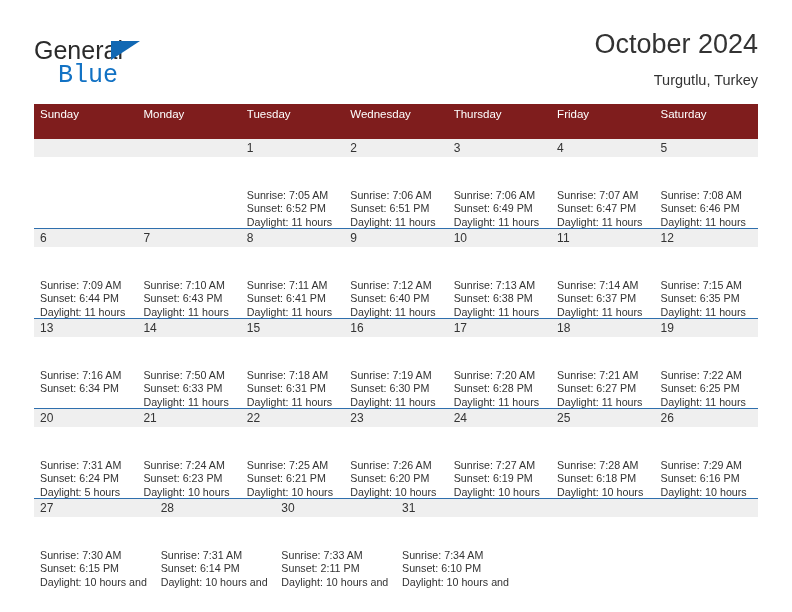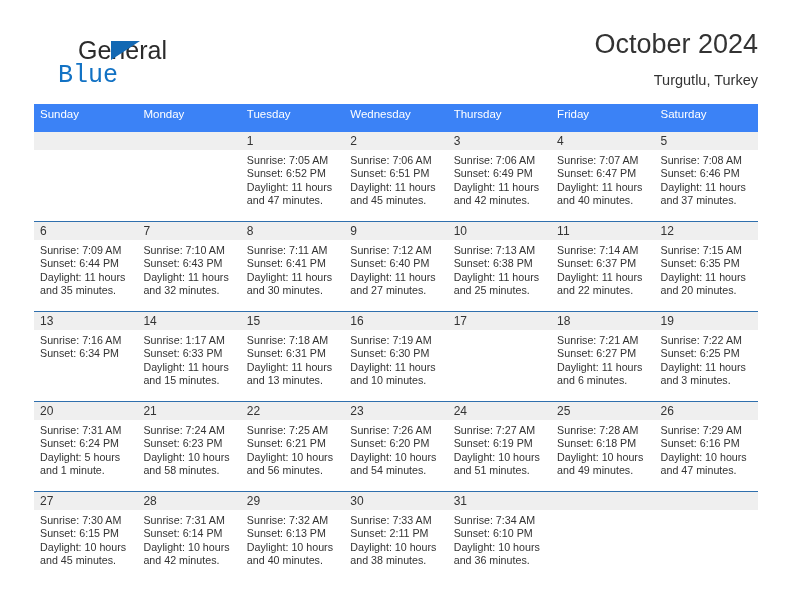"General" .logo-general { margin-left: 44px -> none }
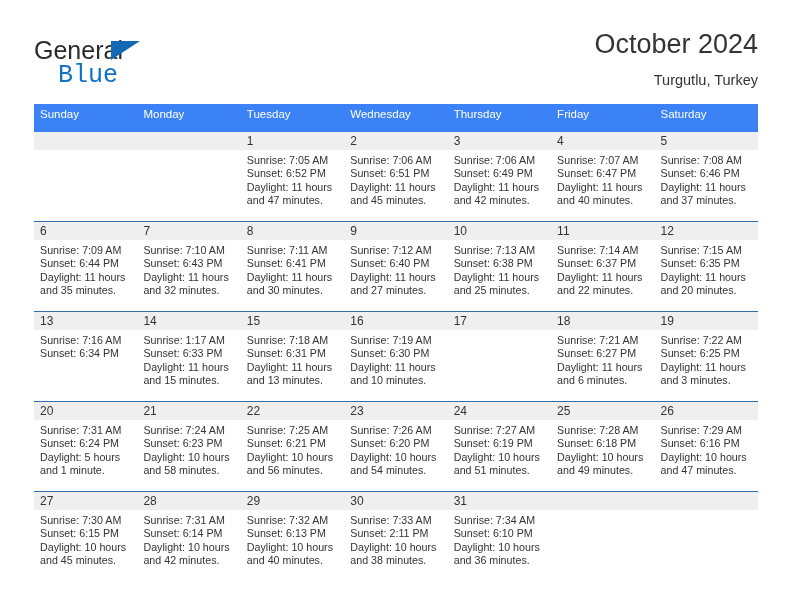"Sunday" .dow-row { background: #3b82f6 -> #7f1d1d; height: 28px -> 35px }
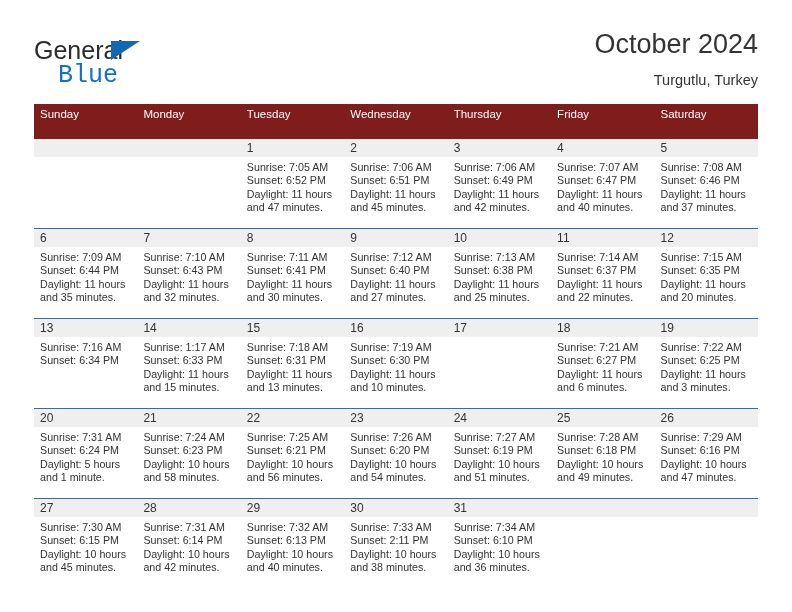"Sunrise: 7:05 AM" .cell-body { margin-top: none -> 28px }
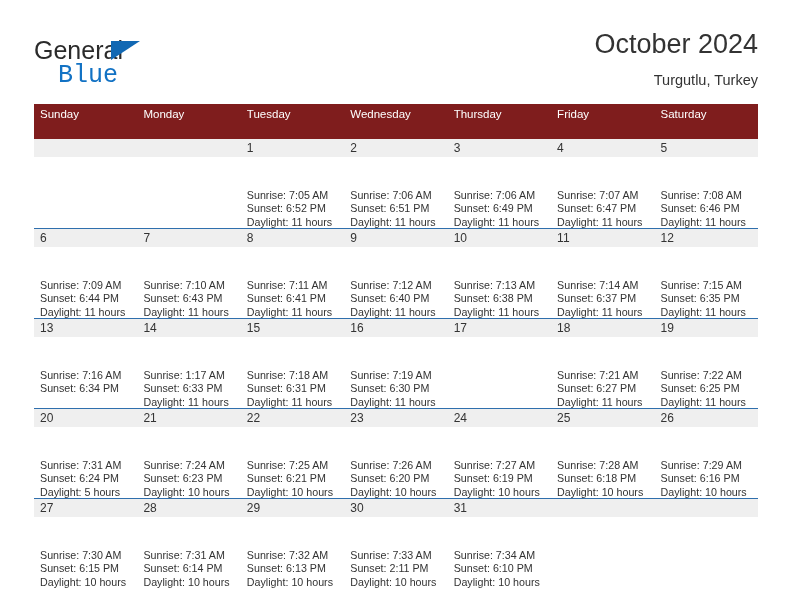"Sunrise: 1:17 AM" div { text: 1:17 -> 7:50 }
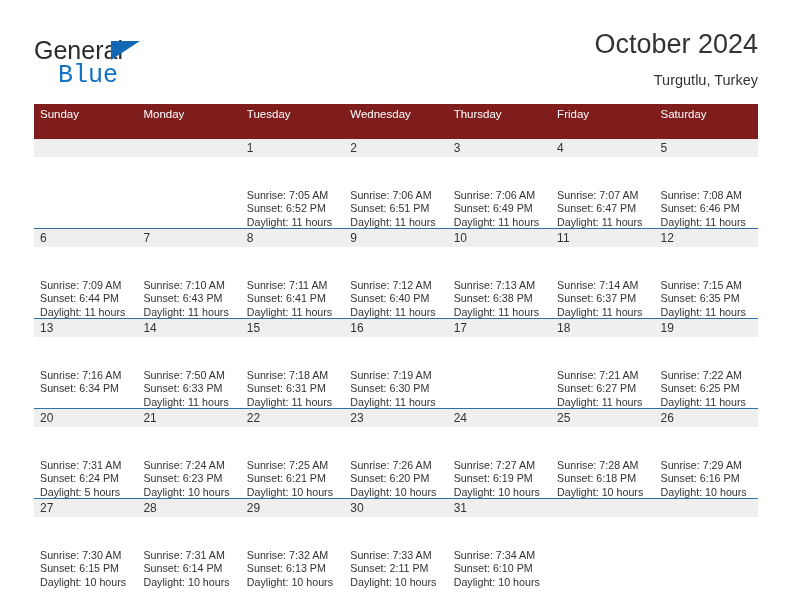"Sunrise: 7:20 AM" div.cell-body { html: none -> <div> <div>Sunrise: 7:20 AM</div> <div>Sunset: 6:28 PM</div> <div>Daylight: 11 hours and 8 minutes.</div> </div> }
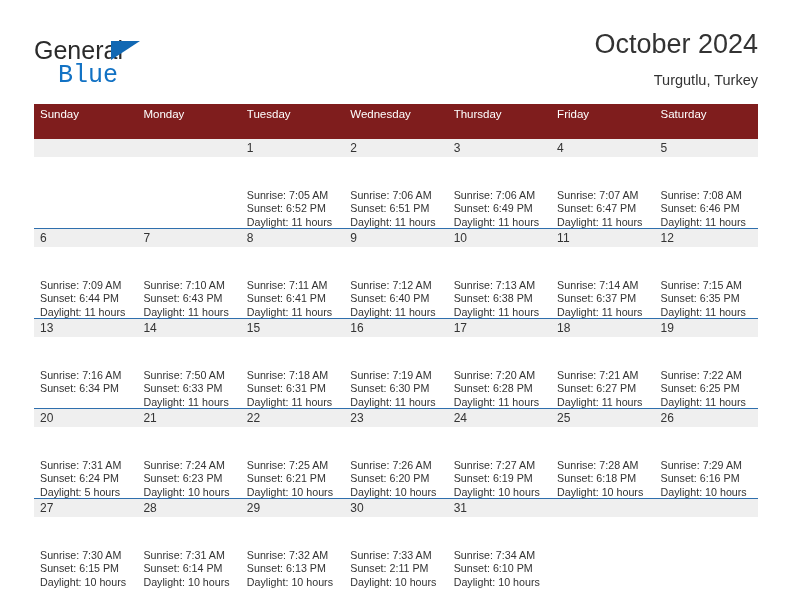"29" div.cell { html: <div> <div>29</div> <div> <div>Sunrise: 7:32 AM</div> <div>Sunset: 6:13 PM</div> <div>Daylight: 10 hours and 40 minutes.</div> </div> </div> -> none }
